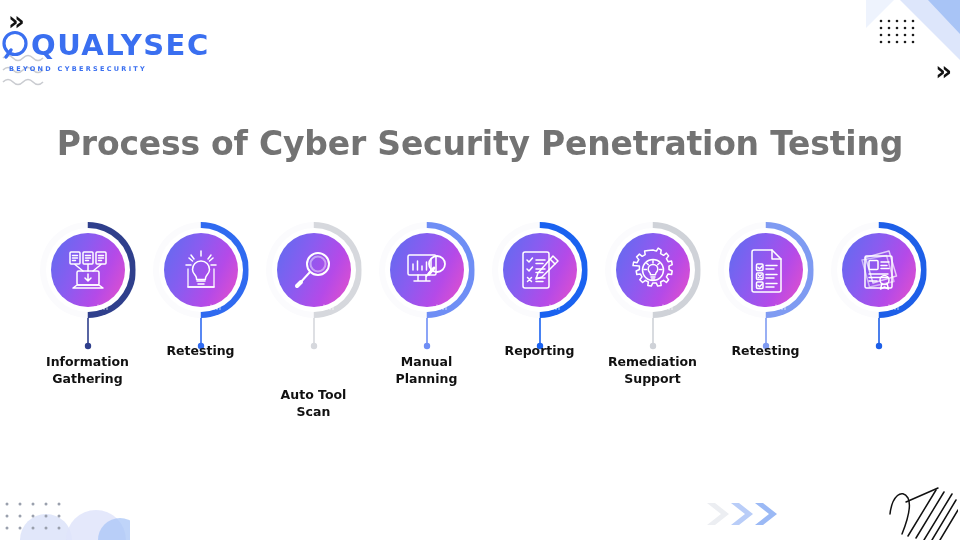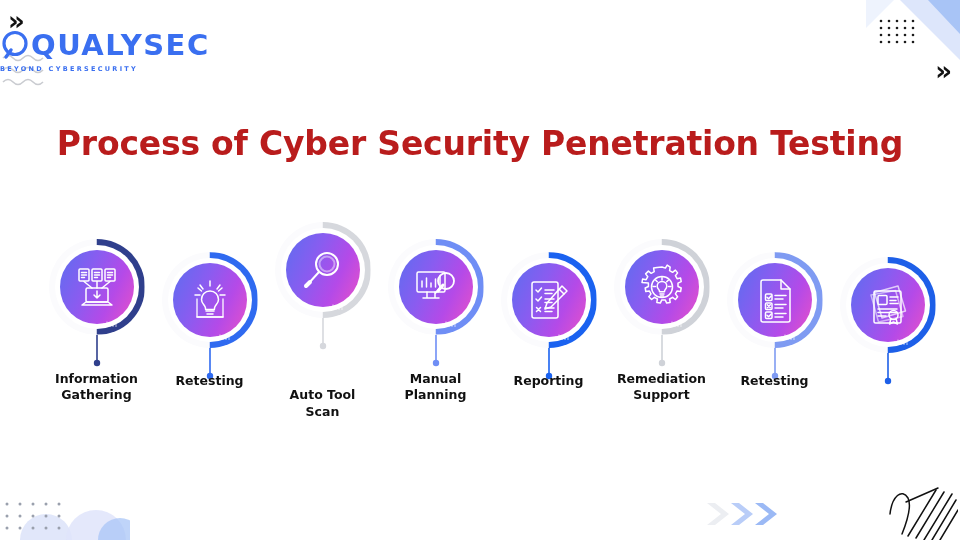"BEYOND CYBERSECURITY" .logo-tagline { padding-left: none -> 9px }
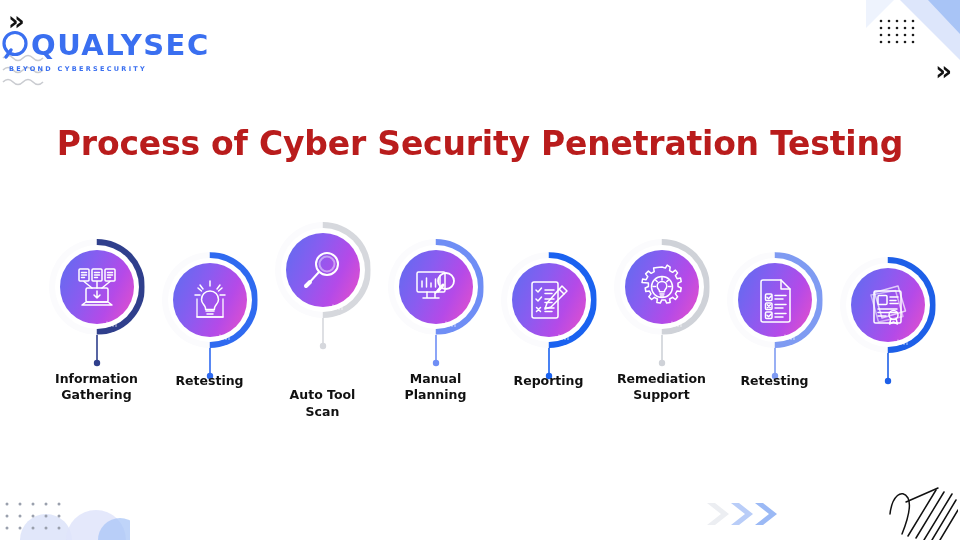"Process of Cyber Security Penetration" div.page-title { color: #b91c1c -> #737373 }
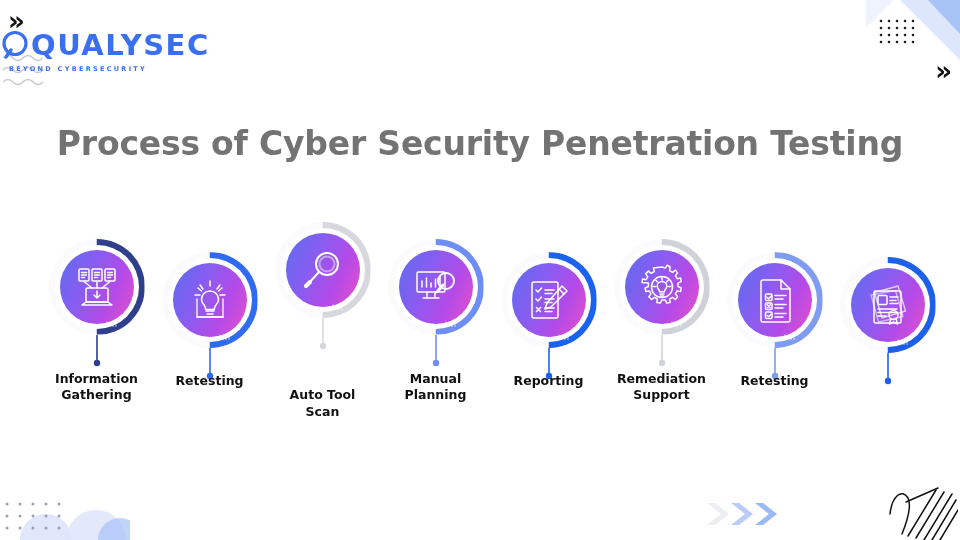"Information" .steps { align-items: center -> flex-start; left: 40px -> 31px }
